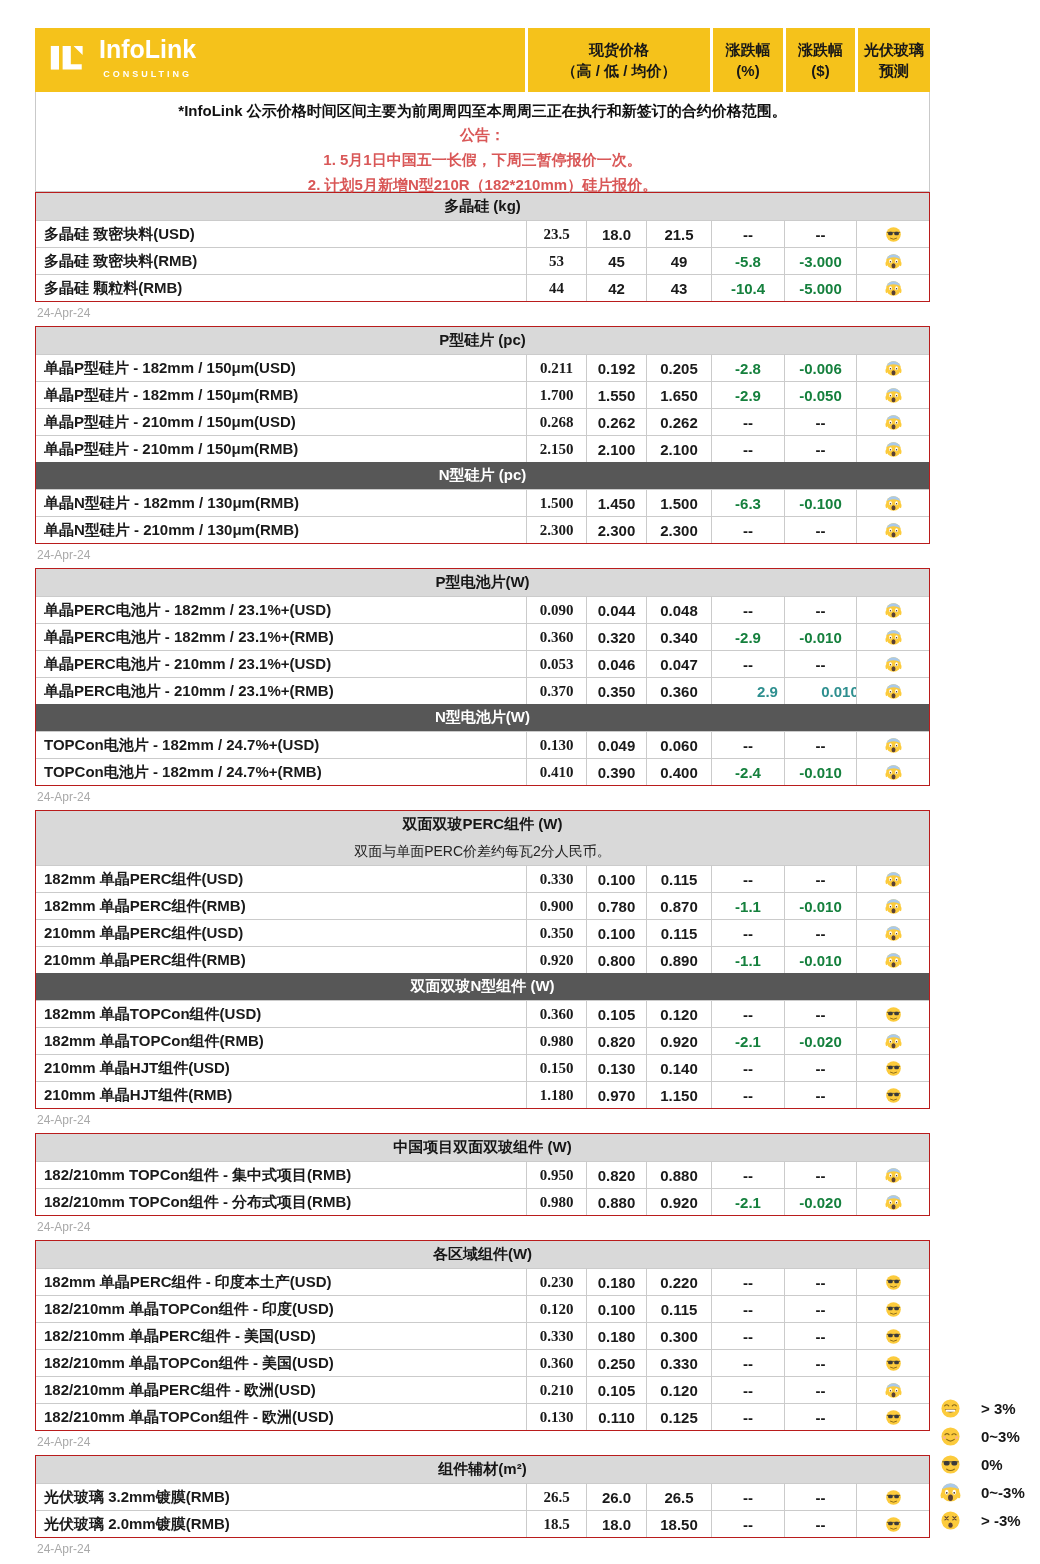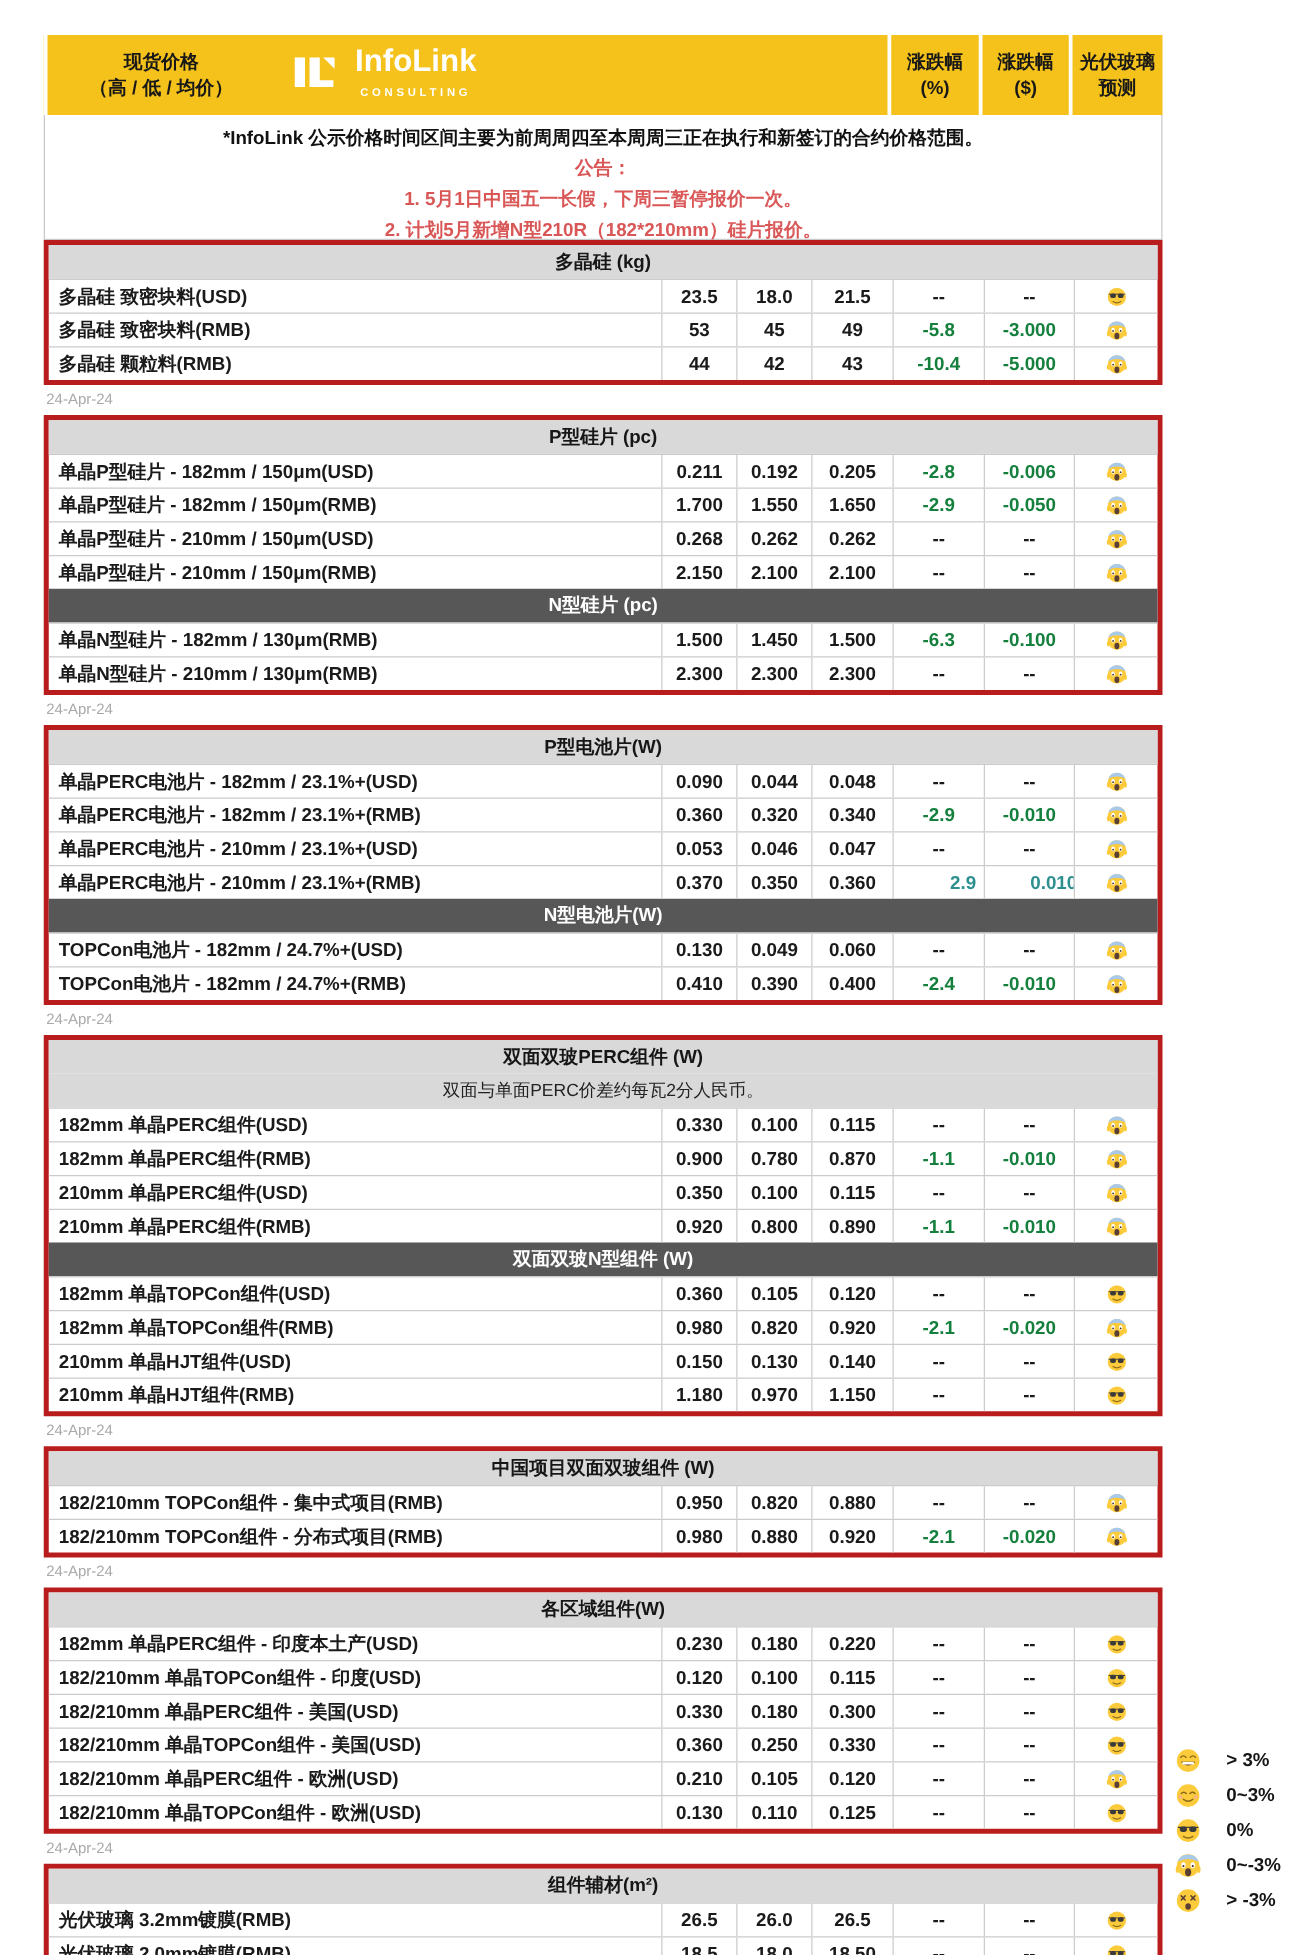"现货价格" div.hcell { order: before "InfoLink" -> after "InfoLink" }
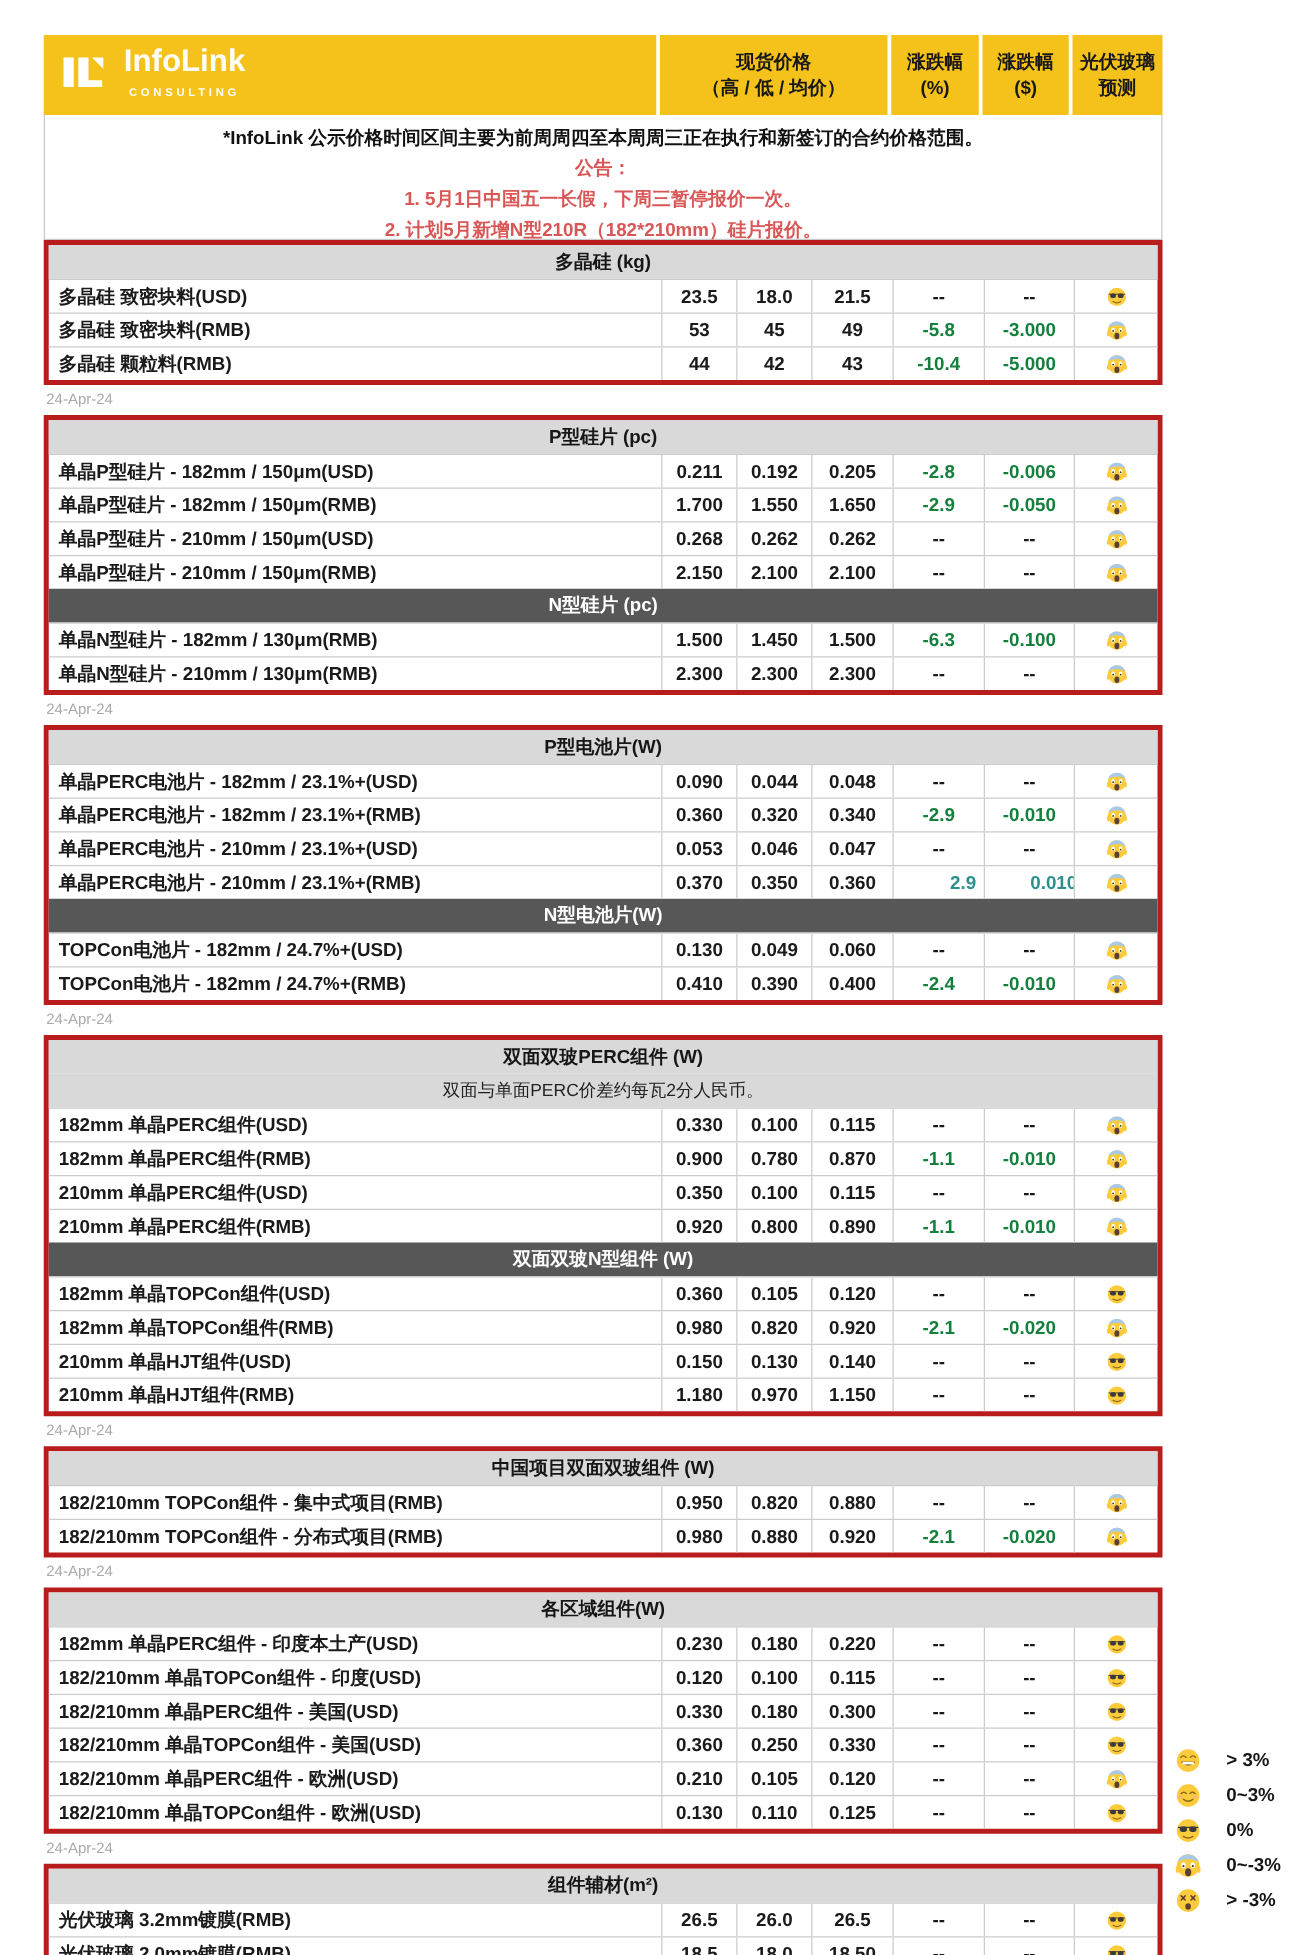"多晶硅 (kg)" .box { border: 4px solid #b91c1c -> 1px solid #b91c1c }
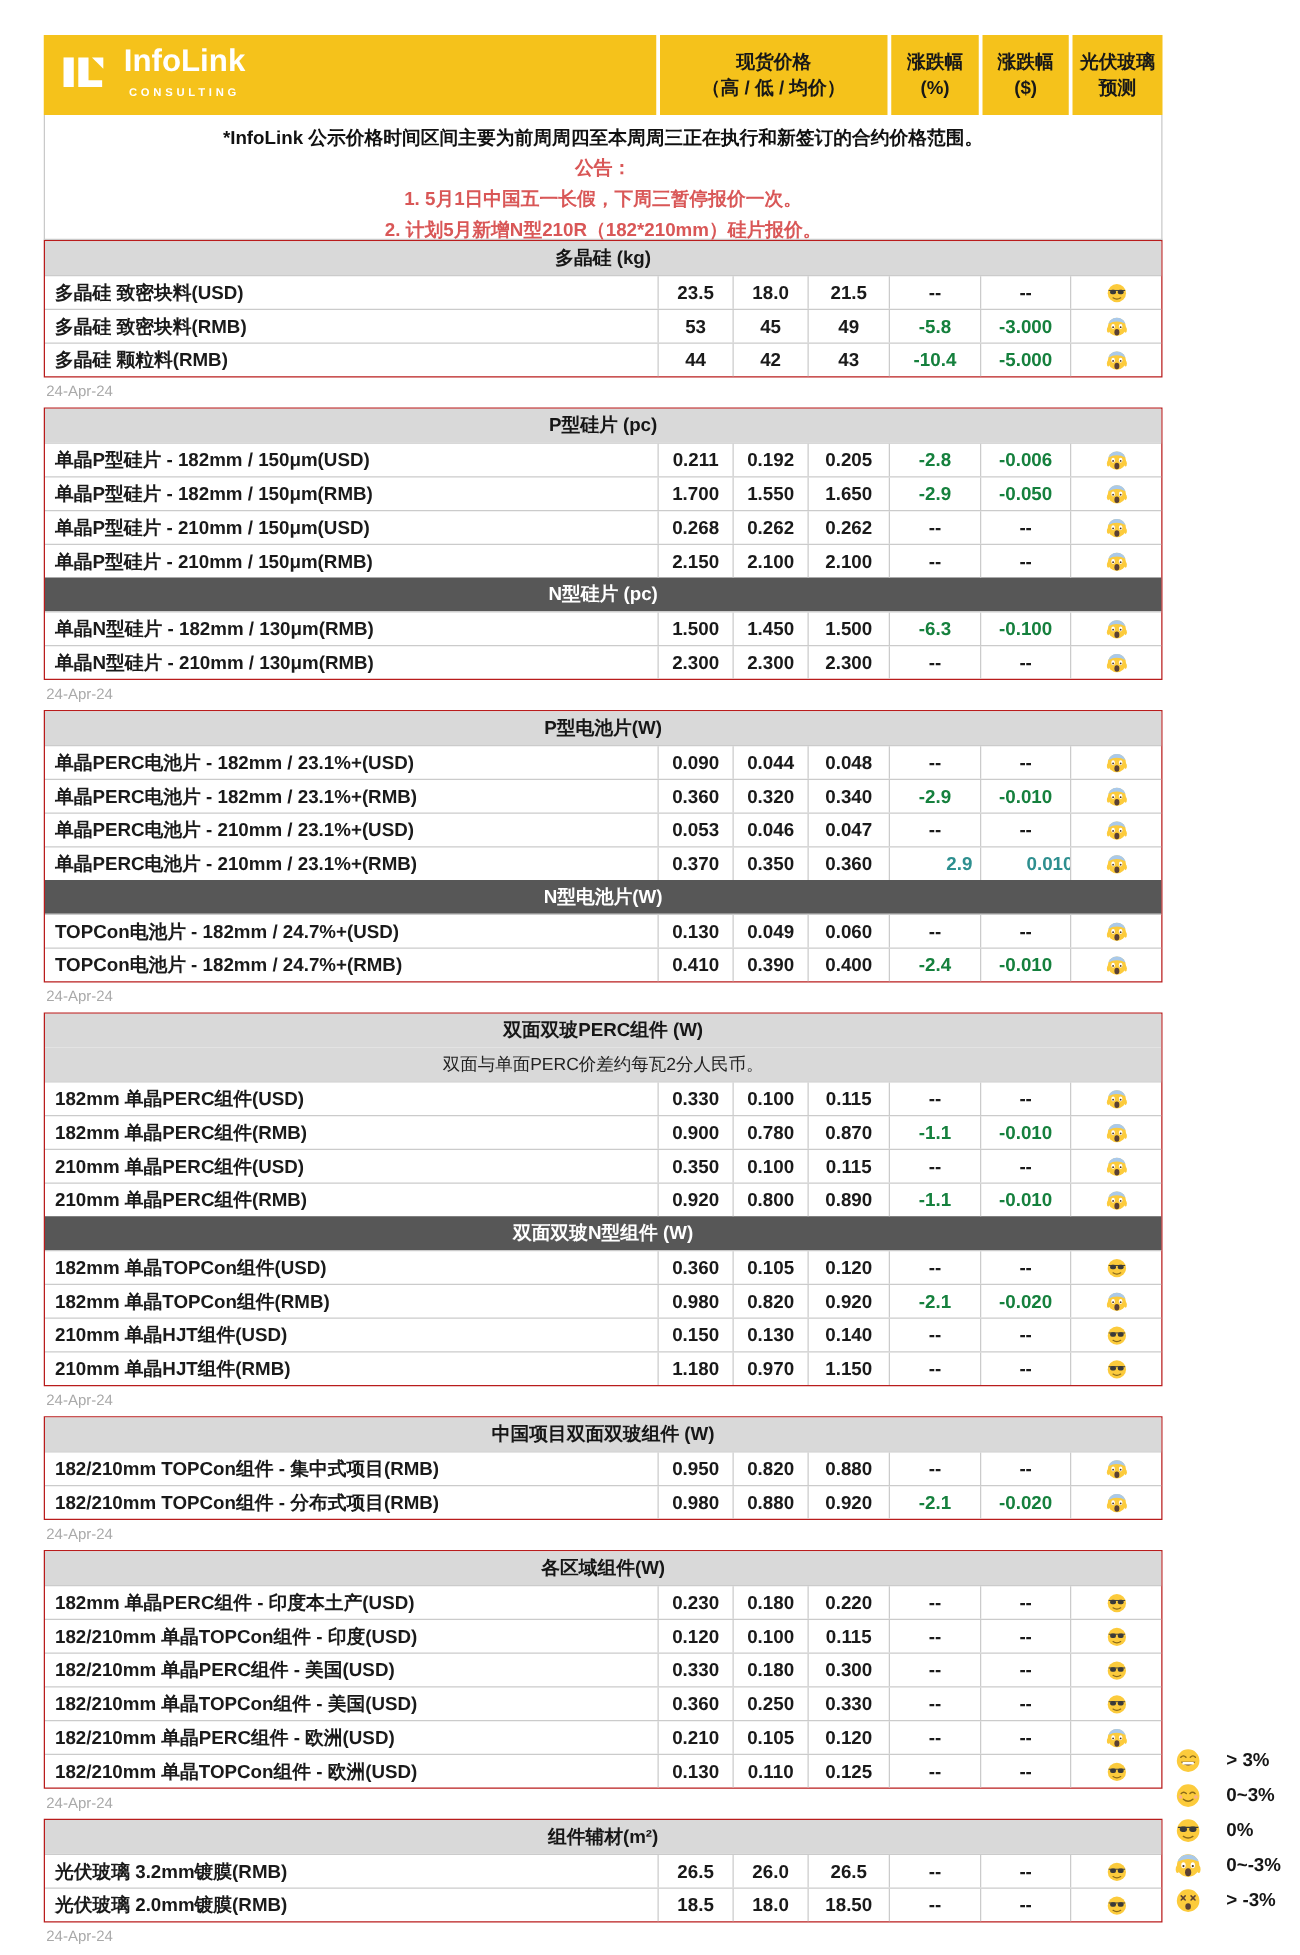"23.5" .c-h { font-family: none -> Liberation Serif, serif }
